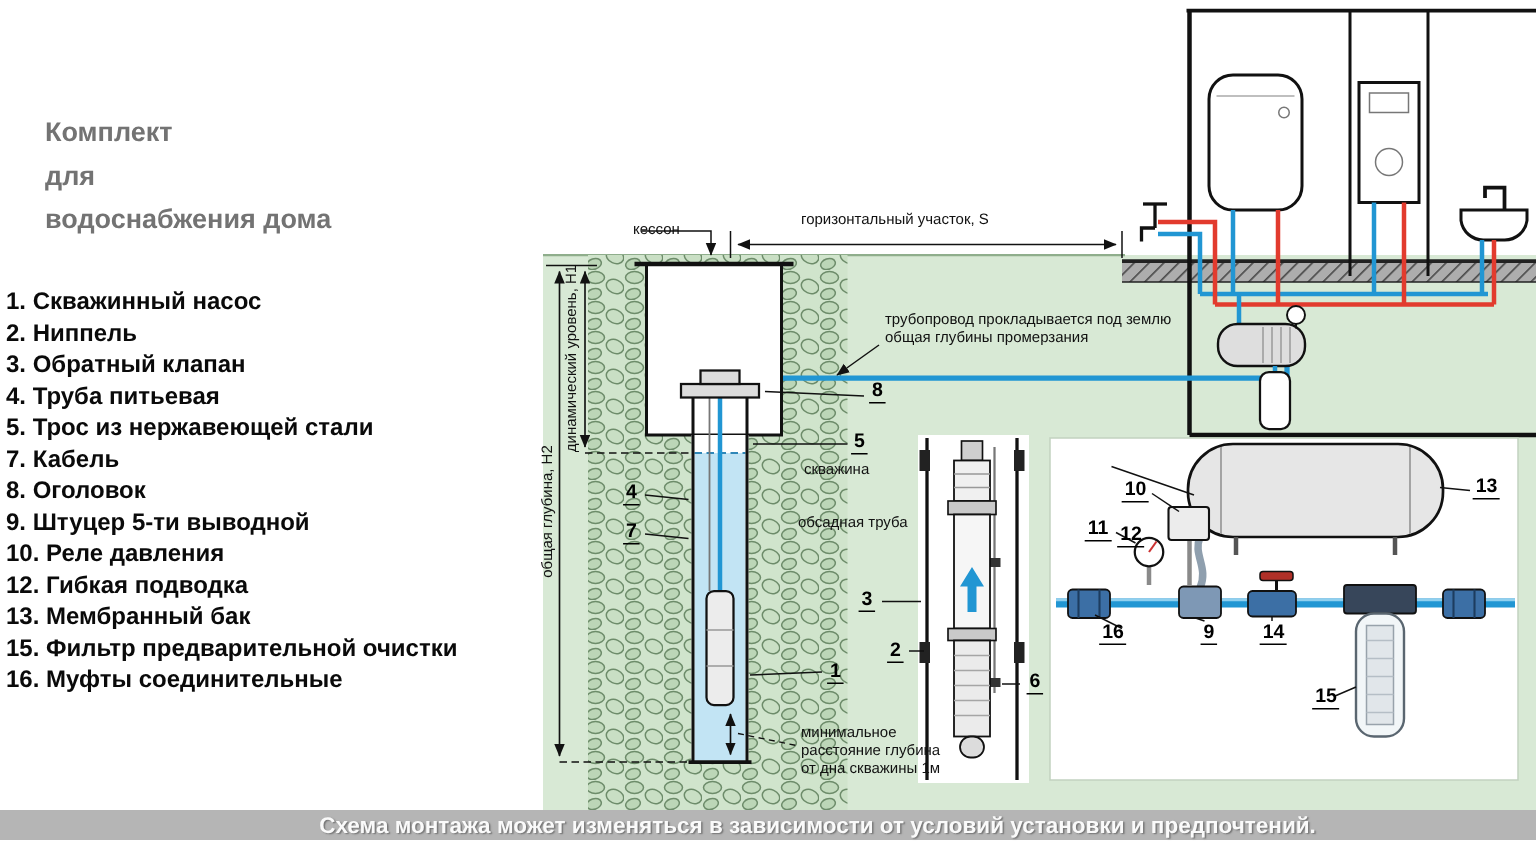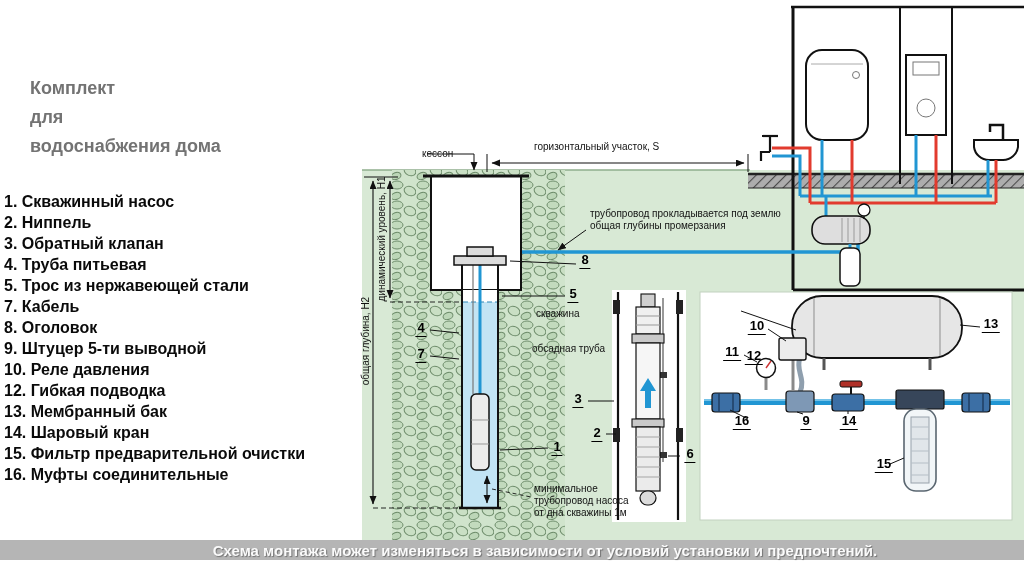"14. Шаровый кран" div.parts-item { html: <div>14. Шаровый кран</div> -> none }
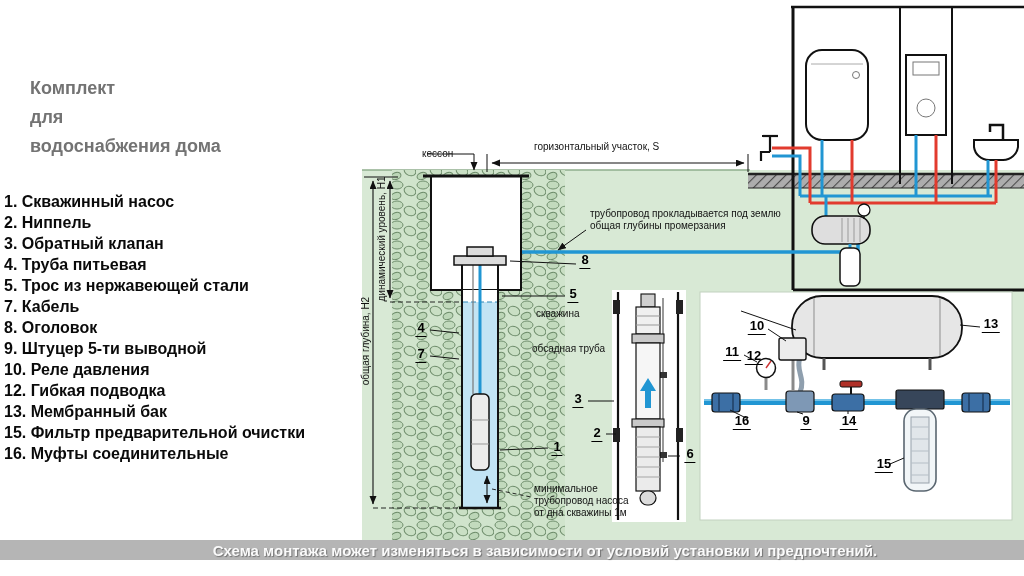"минимальное трубопровод насоса от дна" div.lbl { text: трубопровод насоса -> расстояние глубина }
